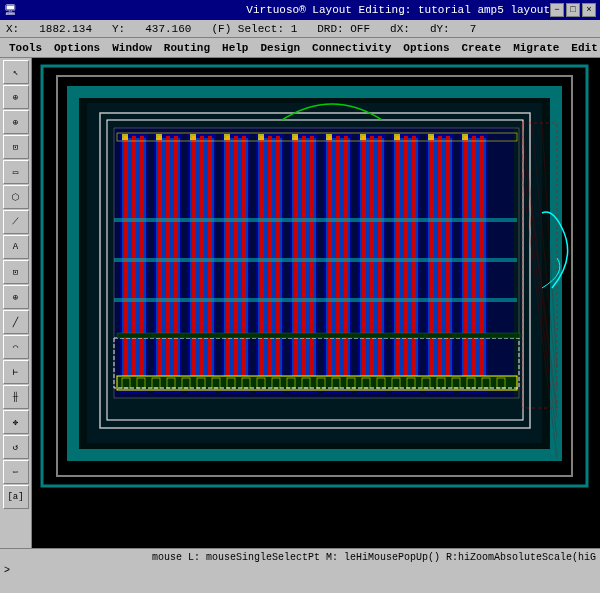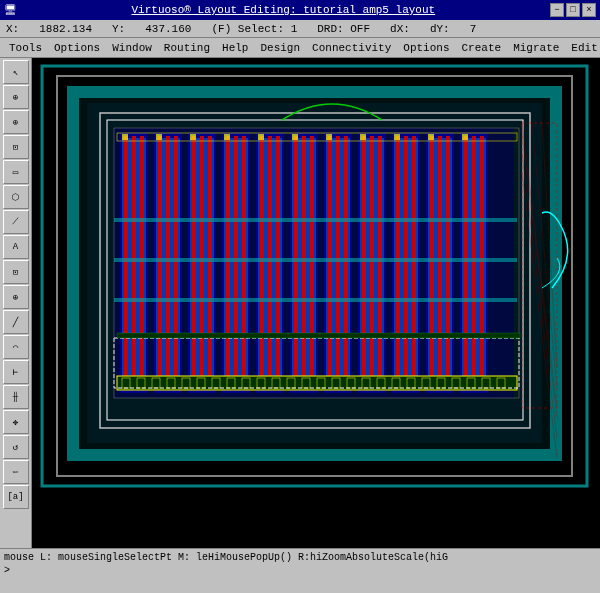"Virtuoso® Layout Editing: tutorial amp5" #title-text { text-align: center -> right; text-decoration: underline -> none }
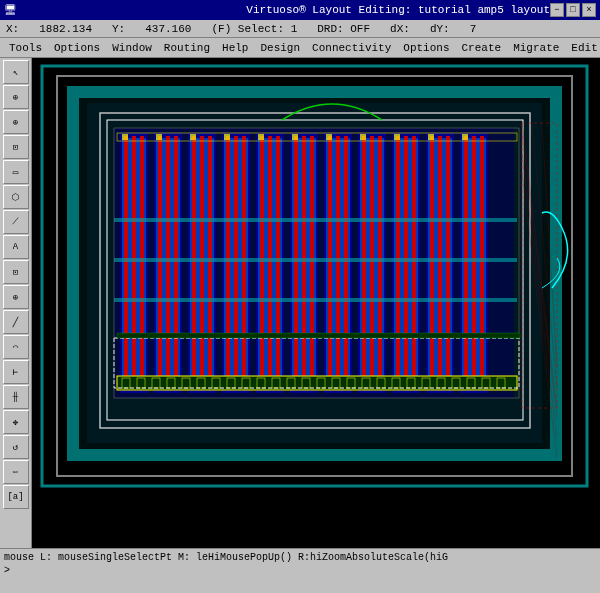"Tools" .menu-item { font-weight: none -> bold }
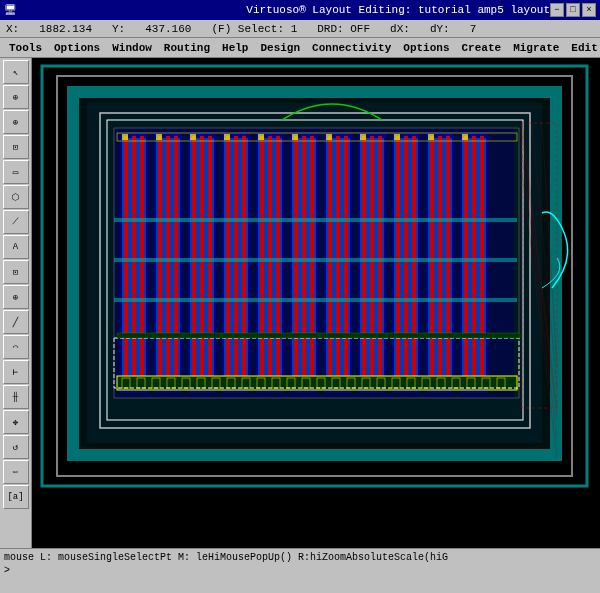"mouse L: mouseSingleSelectPt M:" #status-line1 { text-align: none -> right }
